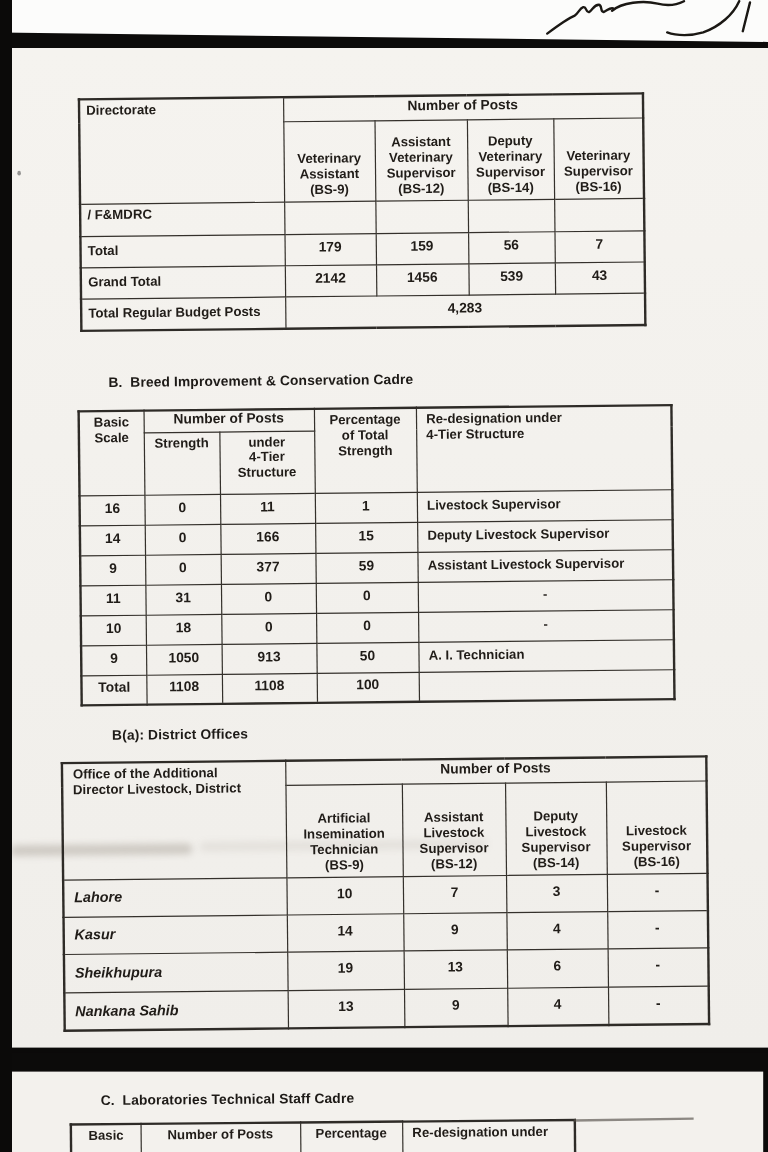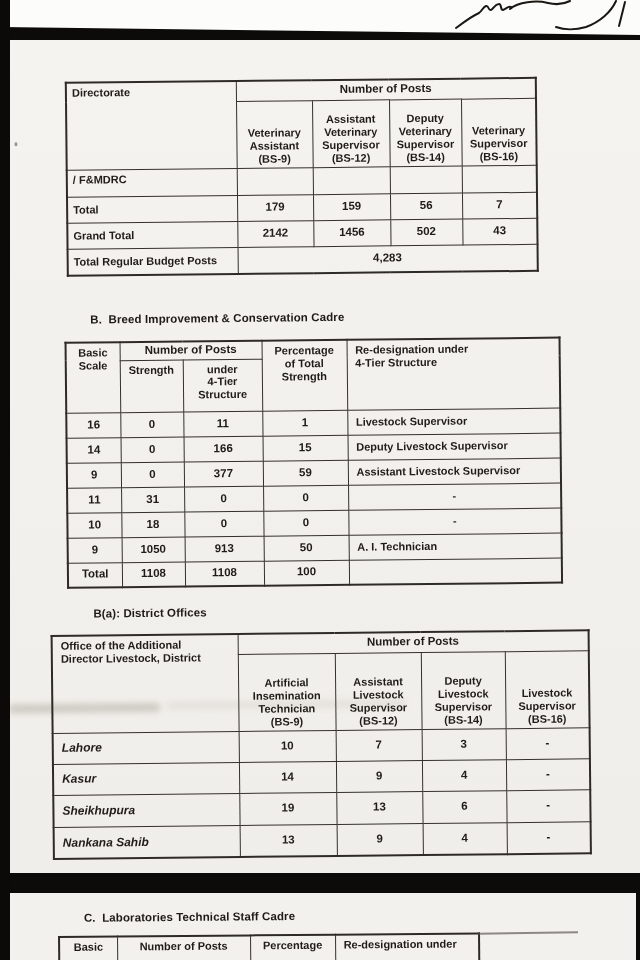"502" td.num { text: 502 -> 539 }
